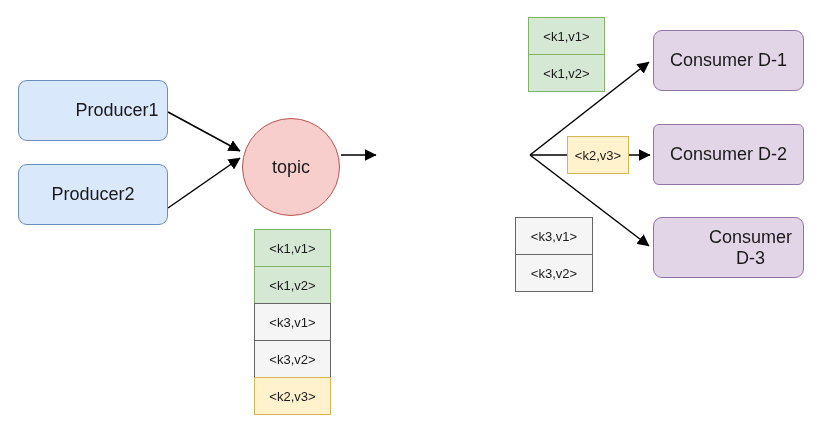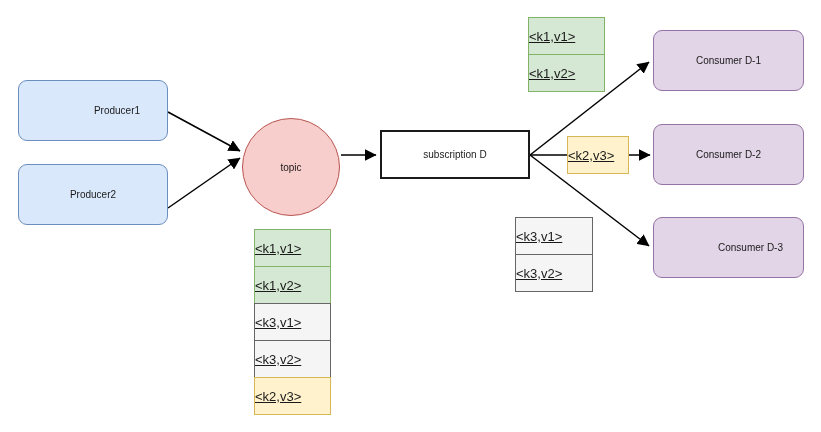"<k1,v1>" .msg-cell { justify-content: none -> center; text-decoration: underline -> none }
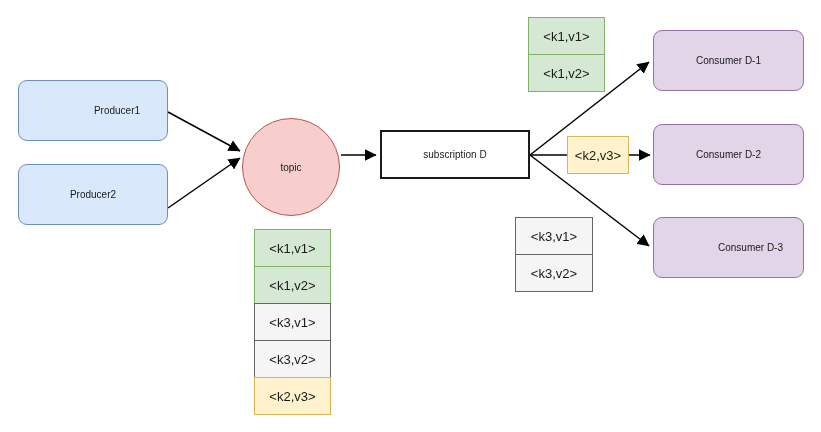"Consumer D-1" .node { font-size: 10px -> 18px }
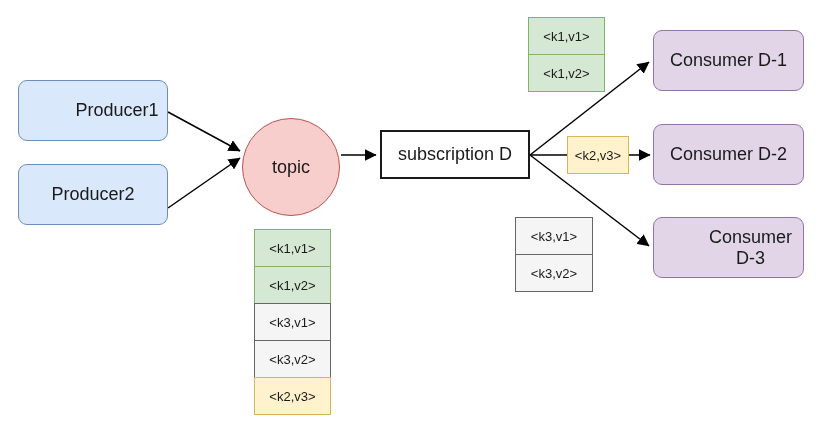"subscription D" div.node { html: <div> <span>subscription D</span> </div> -> none }
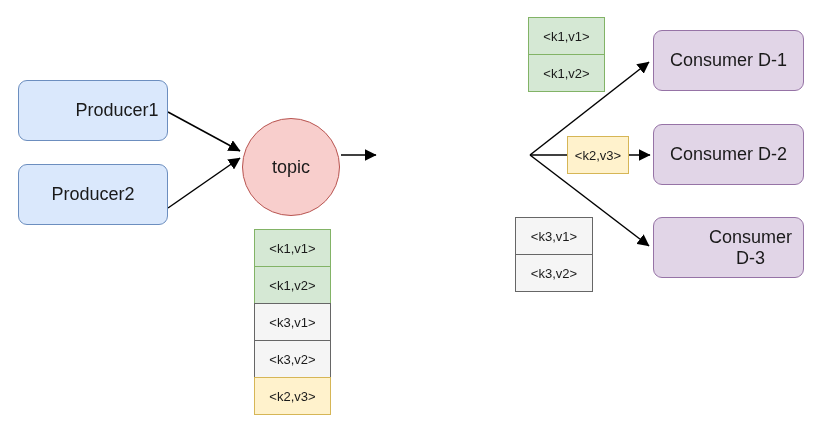"Consumer D-2" div.node { border-radius: none -> 6px }
